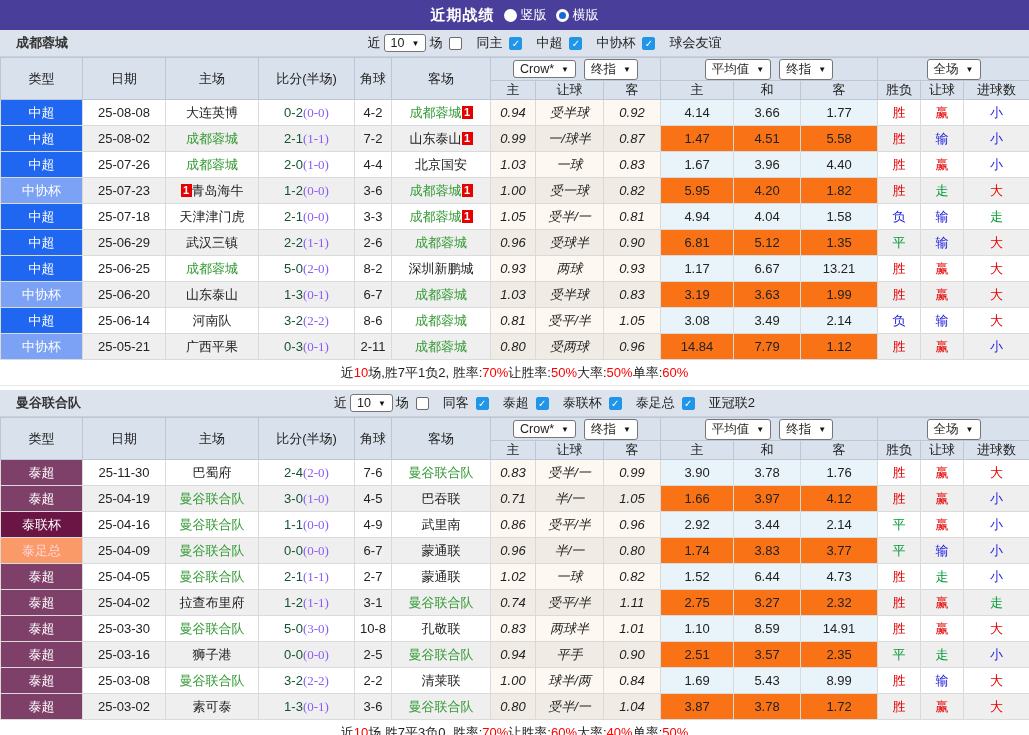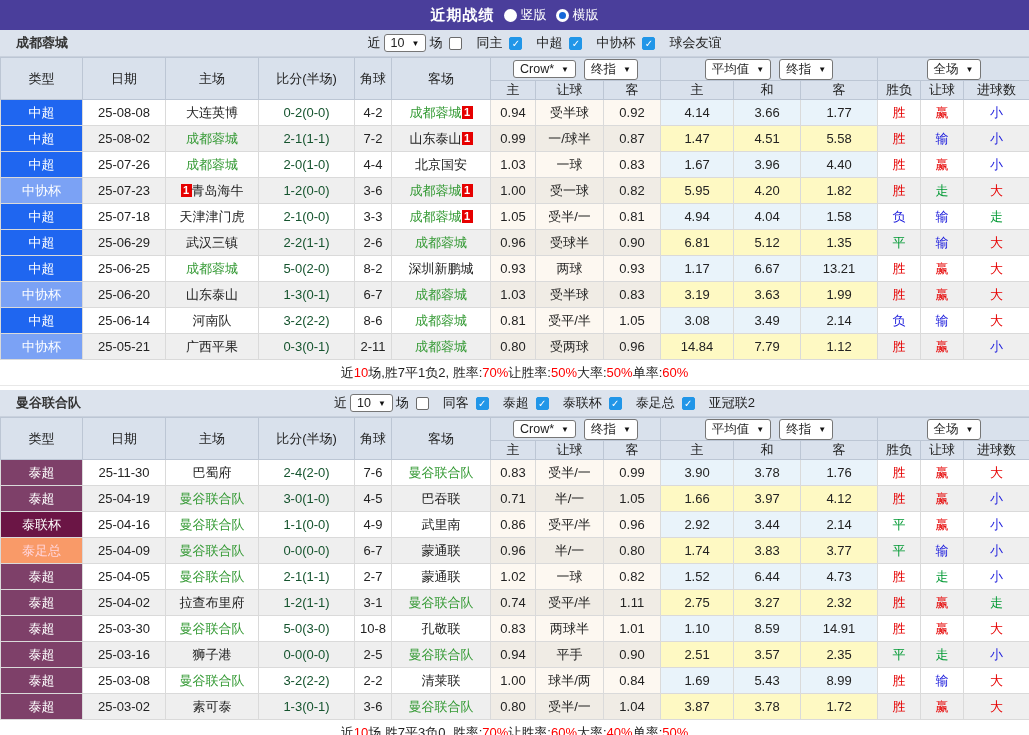"(0-0)" .half { color: #14532d -> #8b5cf6; font-family: none -> Liberation Serif, serif }
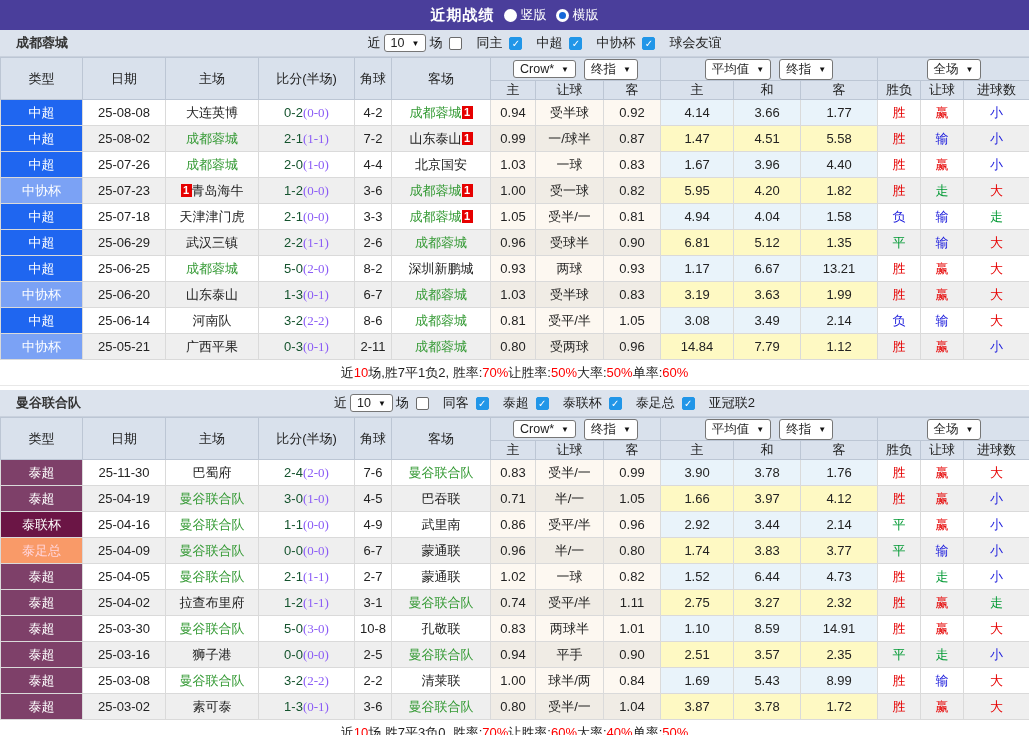"0.94" td.ocell { font-style: none -> italic }
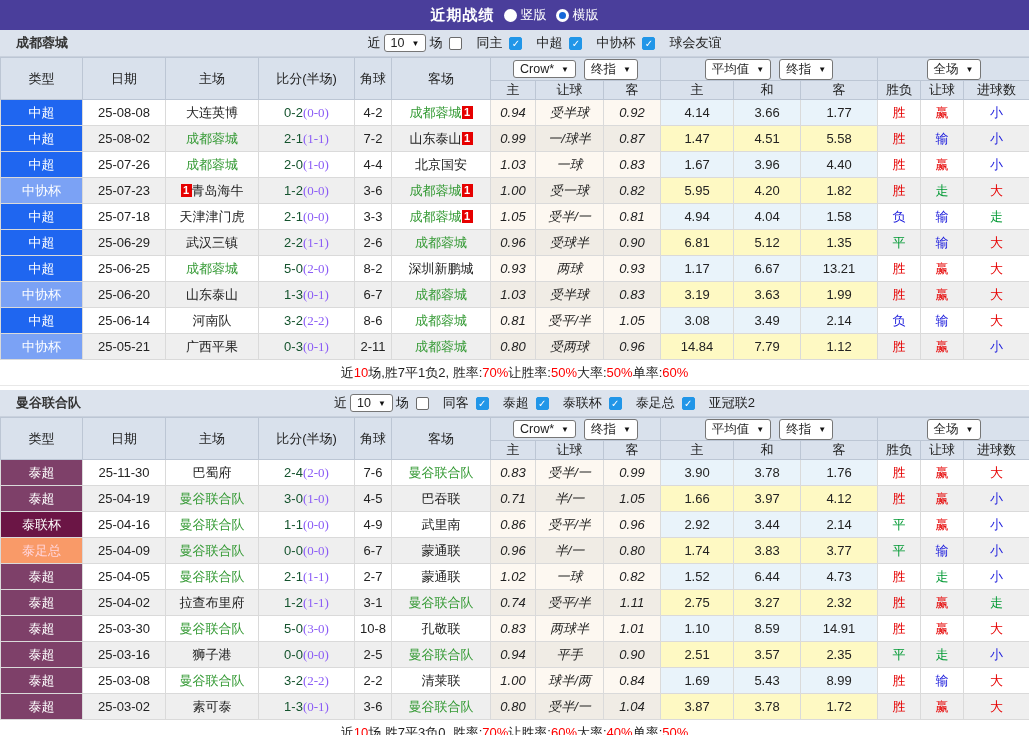"1.47" tr.even td.avg { background: #fef9c3 -> #f97316 }
